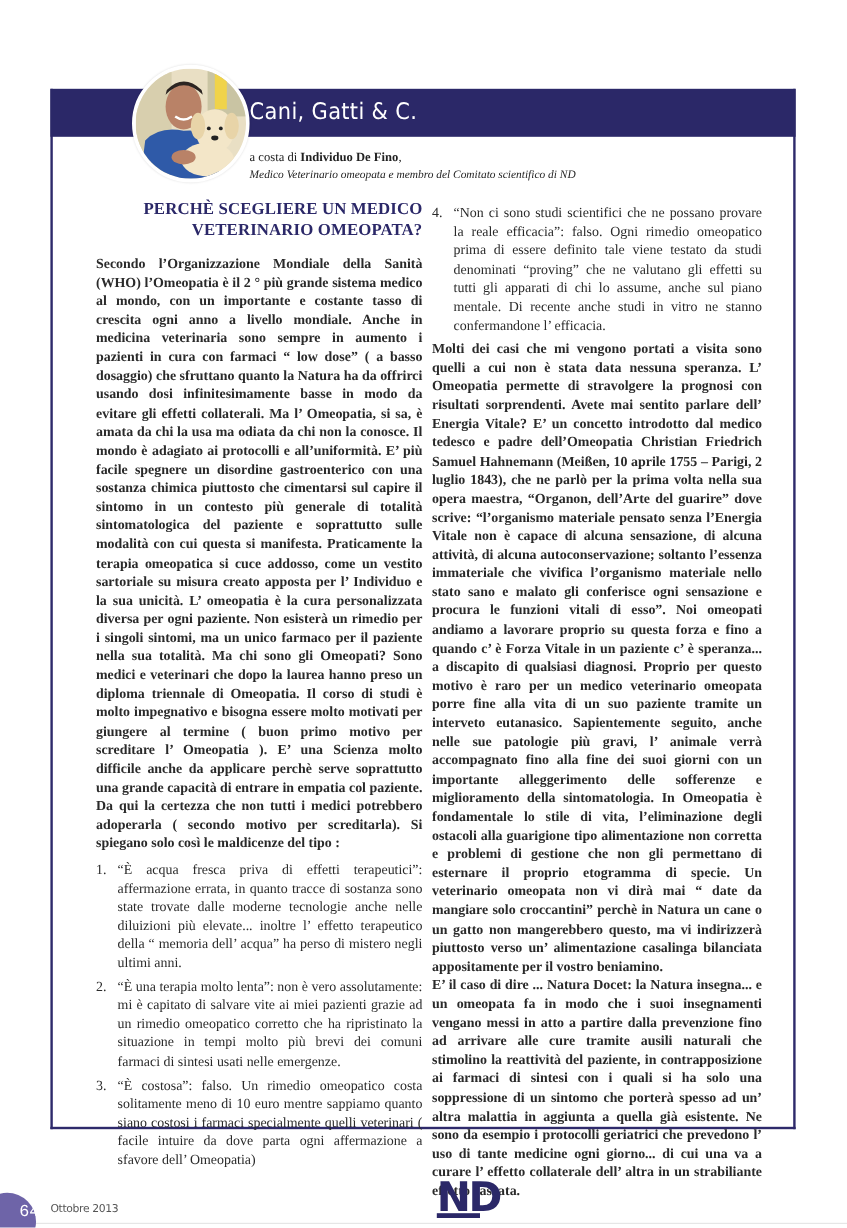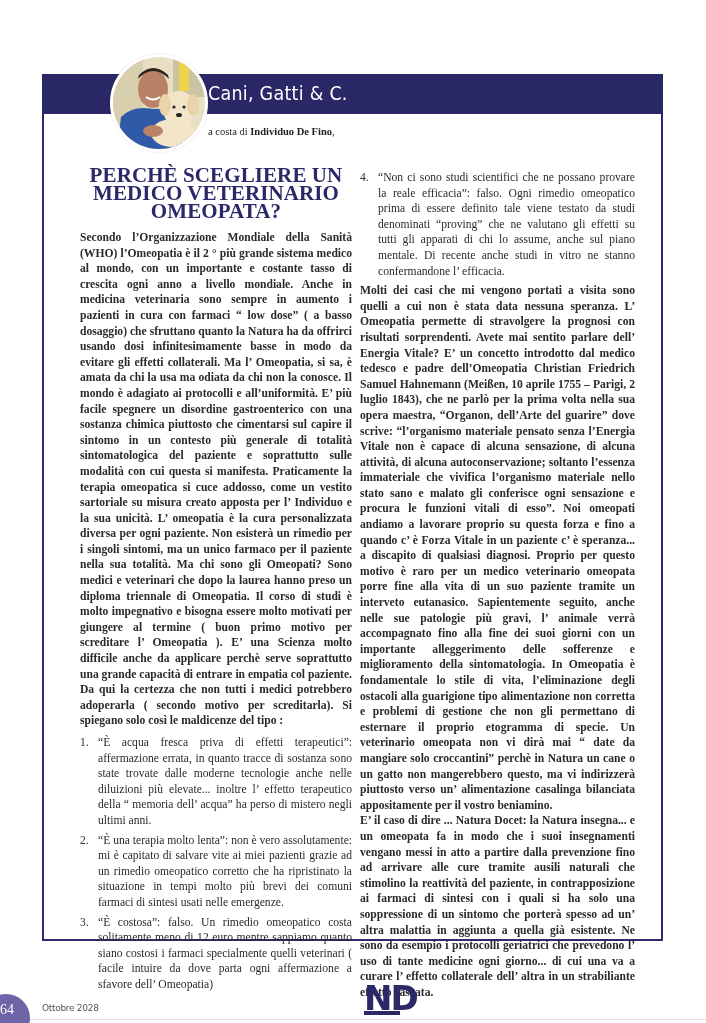"Medico Veterinario omeopata e membro" span.role { html: none -> <span>Medico Veterinario omeopata e membro del Comitato scientifico di ND</span> }
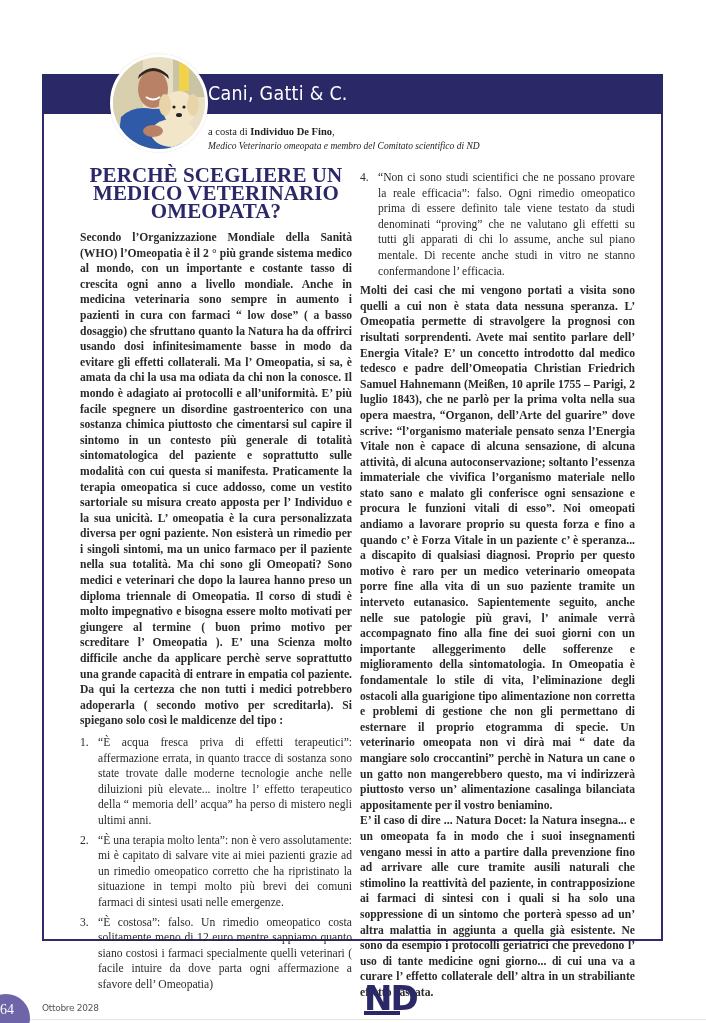"PERCHÈ SCEGLIERE UN MEDICO VETERINARIO" .article-title { font-size: 21px -> 14px; text-align: center -> right }
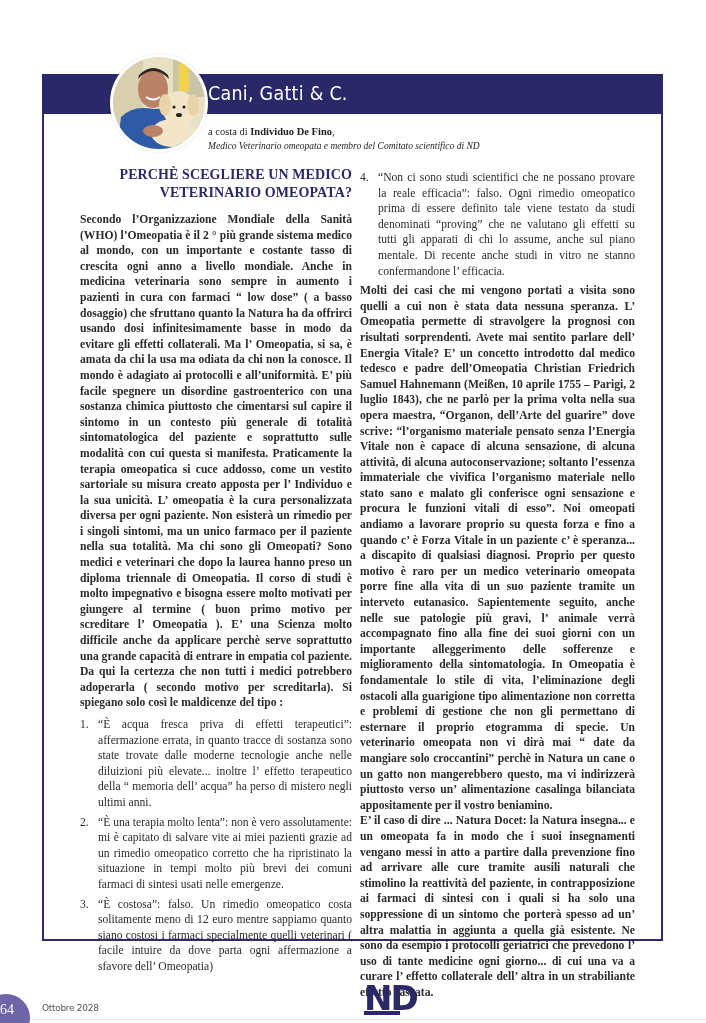"“È costosa”: falso. Un rimedio" span { text: 12 -> 10 }
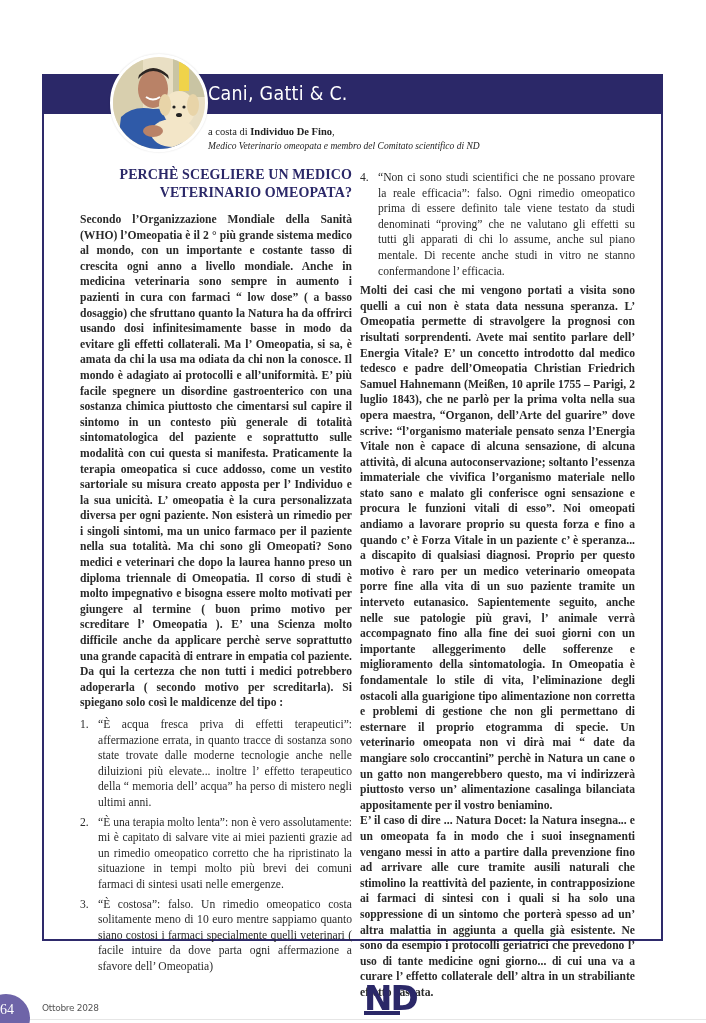"64" .footer-page { font-family: Liberation Serif, serif -> Liberation Mono, monospace; left: 0 -> 16px }
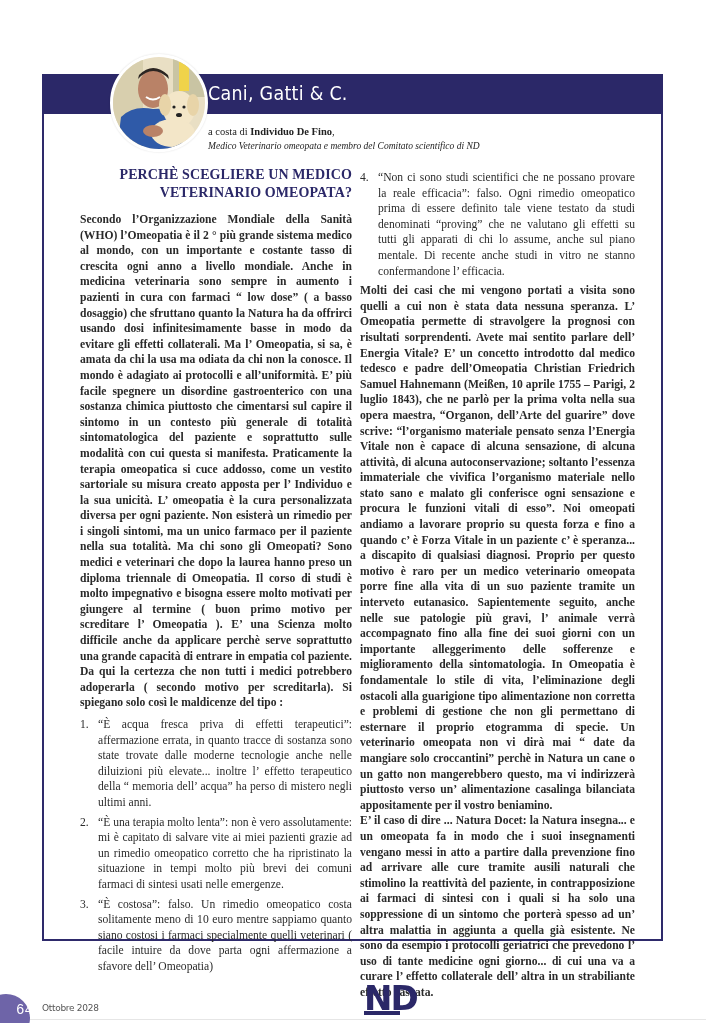"Ottobre 2028" div.footer-date { text: 2028 -> 2013 }
